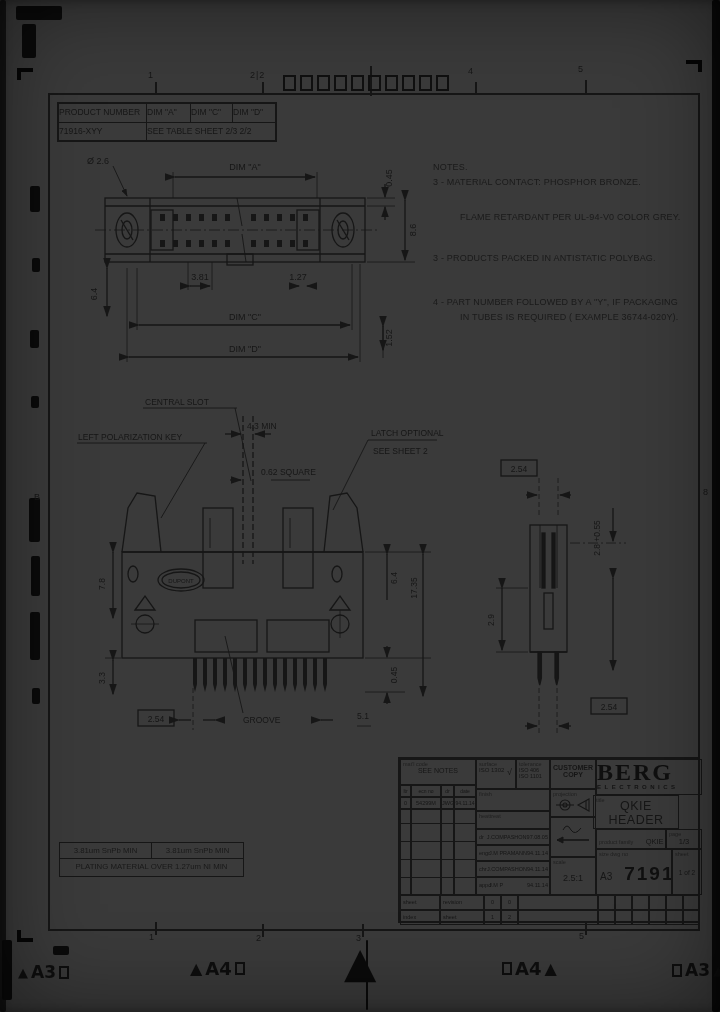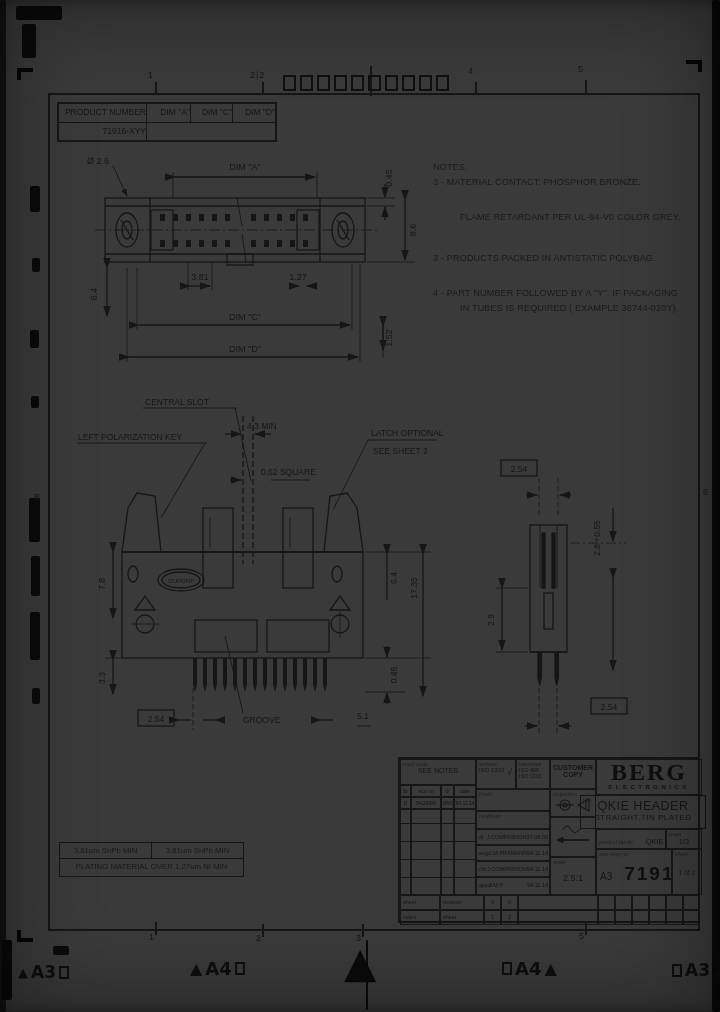"PRODUCT NUMBER" .ptable { text-align: right -> left }
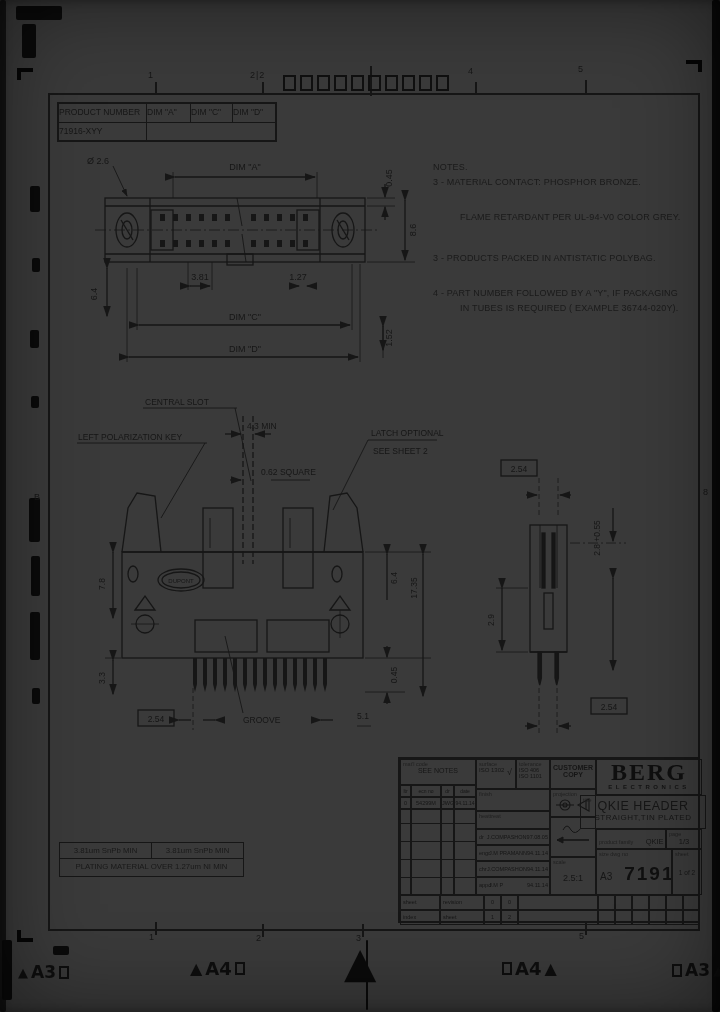"71916-XYY" .ptable .row+.row { flex-direction: column -> none }
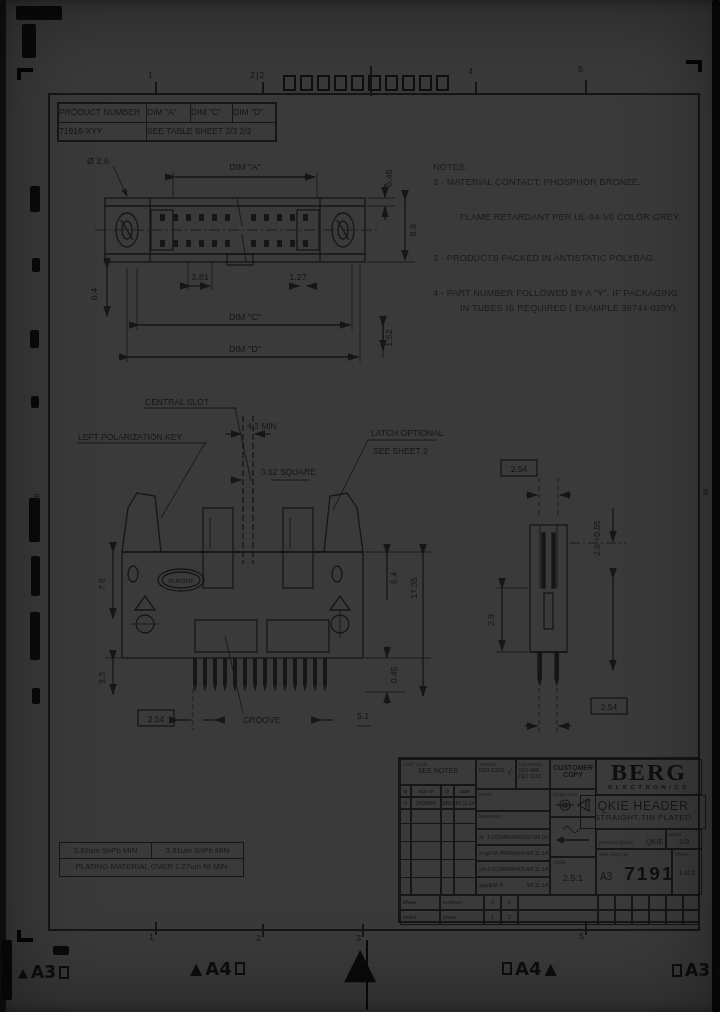"3 - PRODUCTS PACKED IN" div.n { margin-bottom: 20px -> 29px }
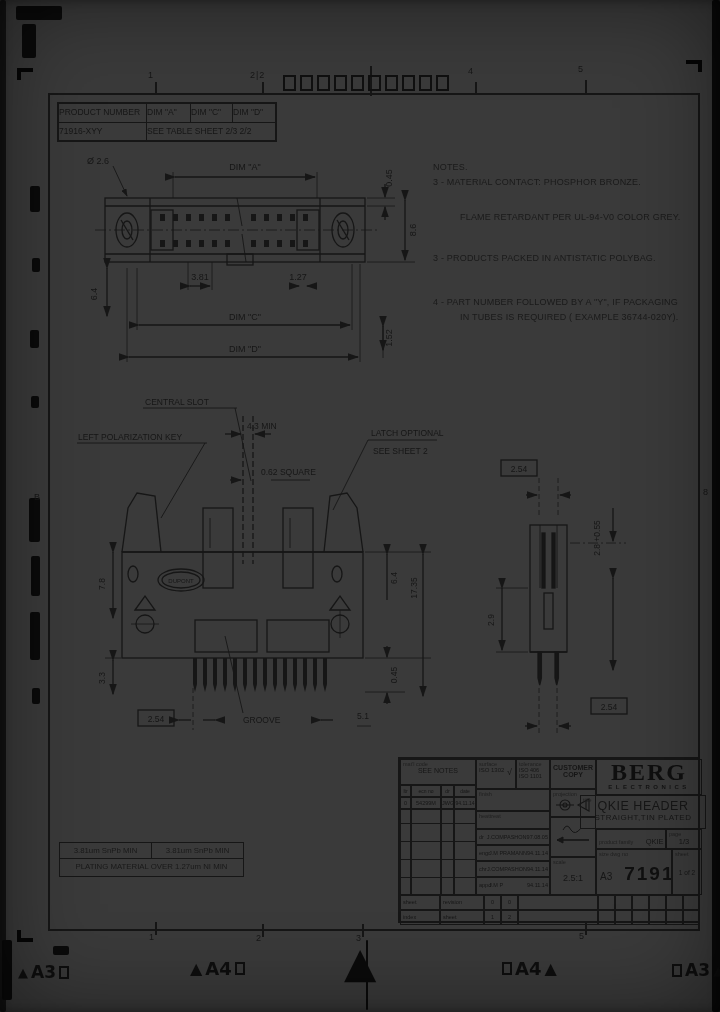"BERG" div.cell { text-align: center -> none }
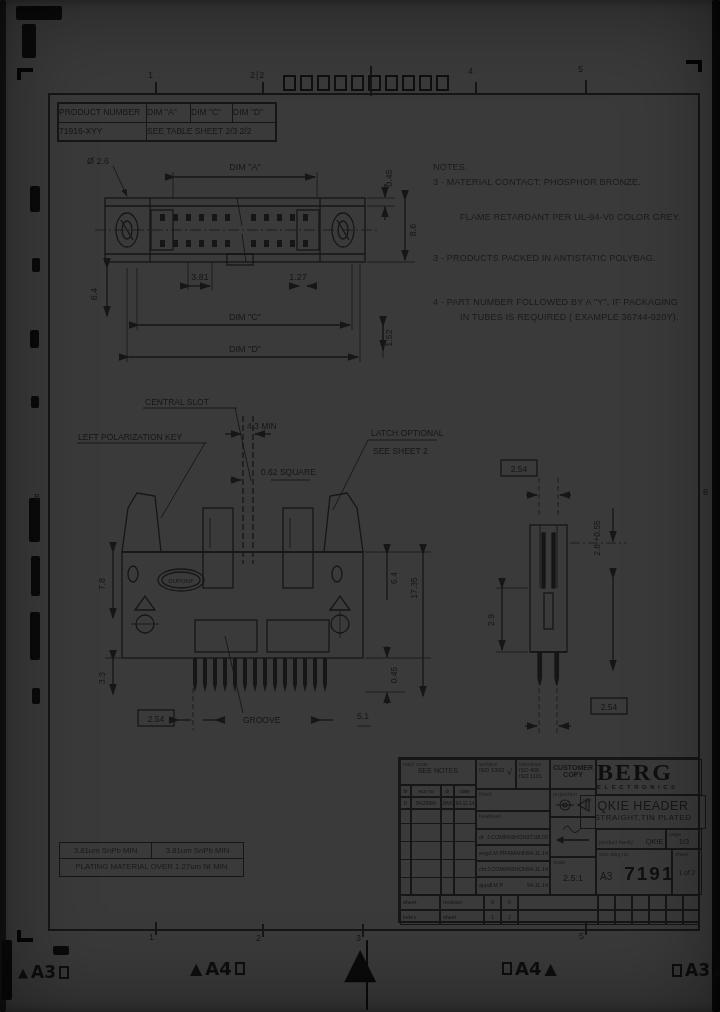"QKIE HEADER" div.cell { left: 180px -> 193px; width: 126px -> 86px }
